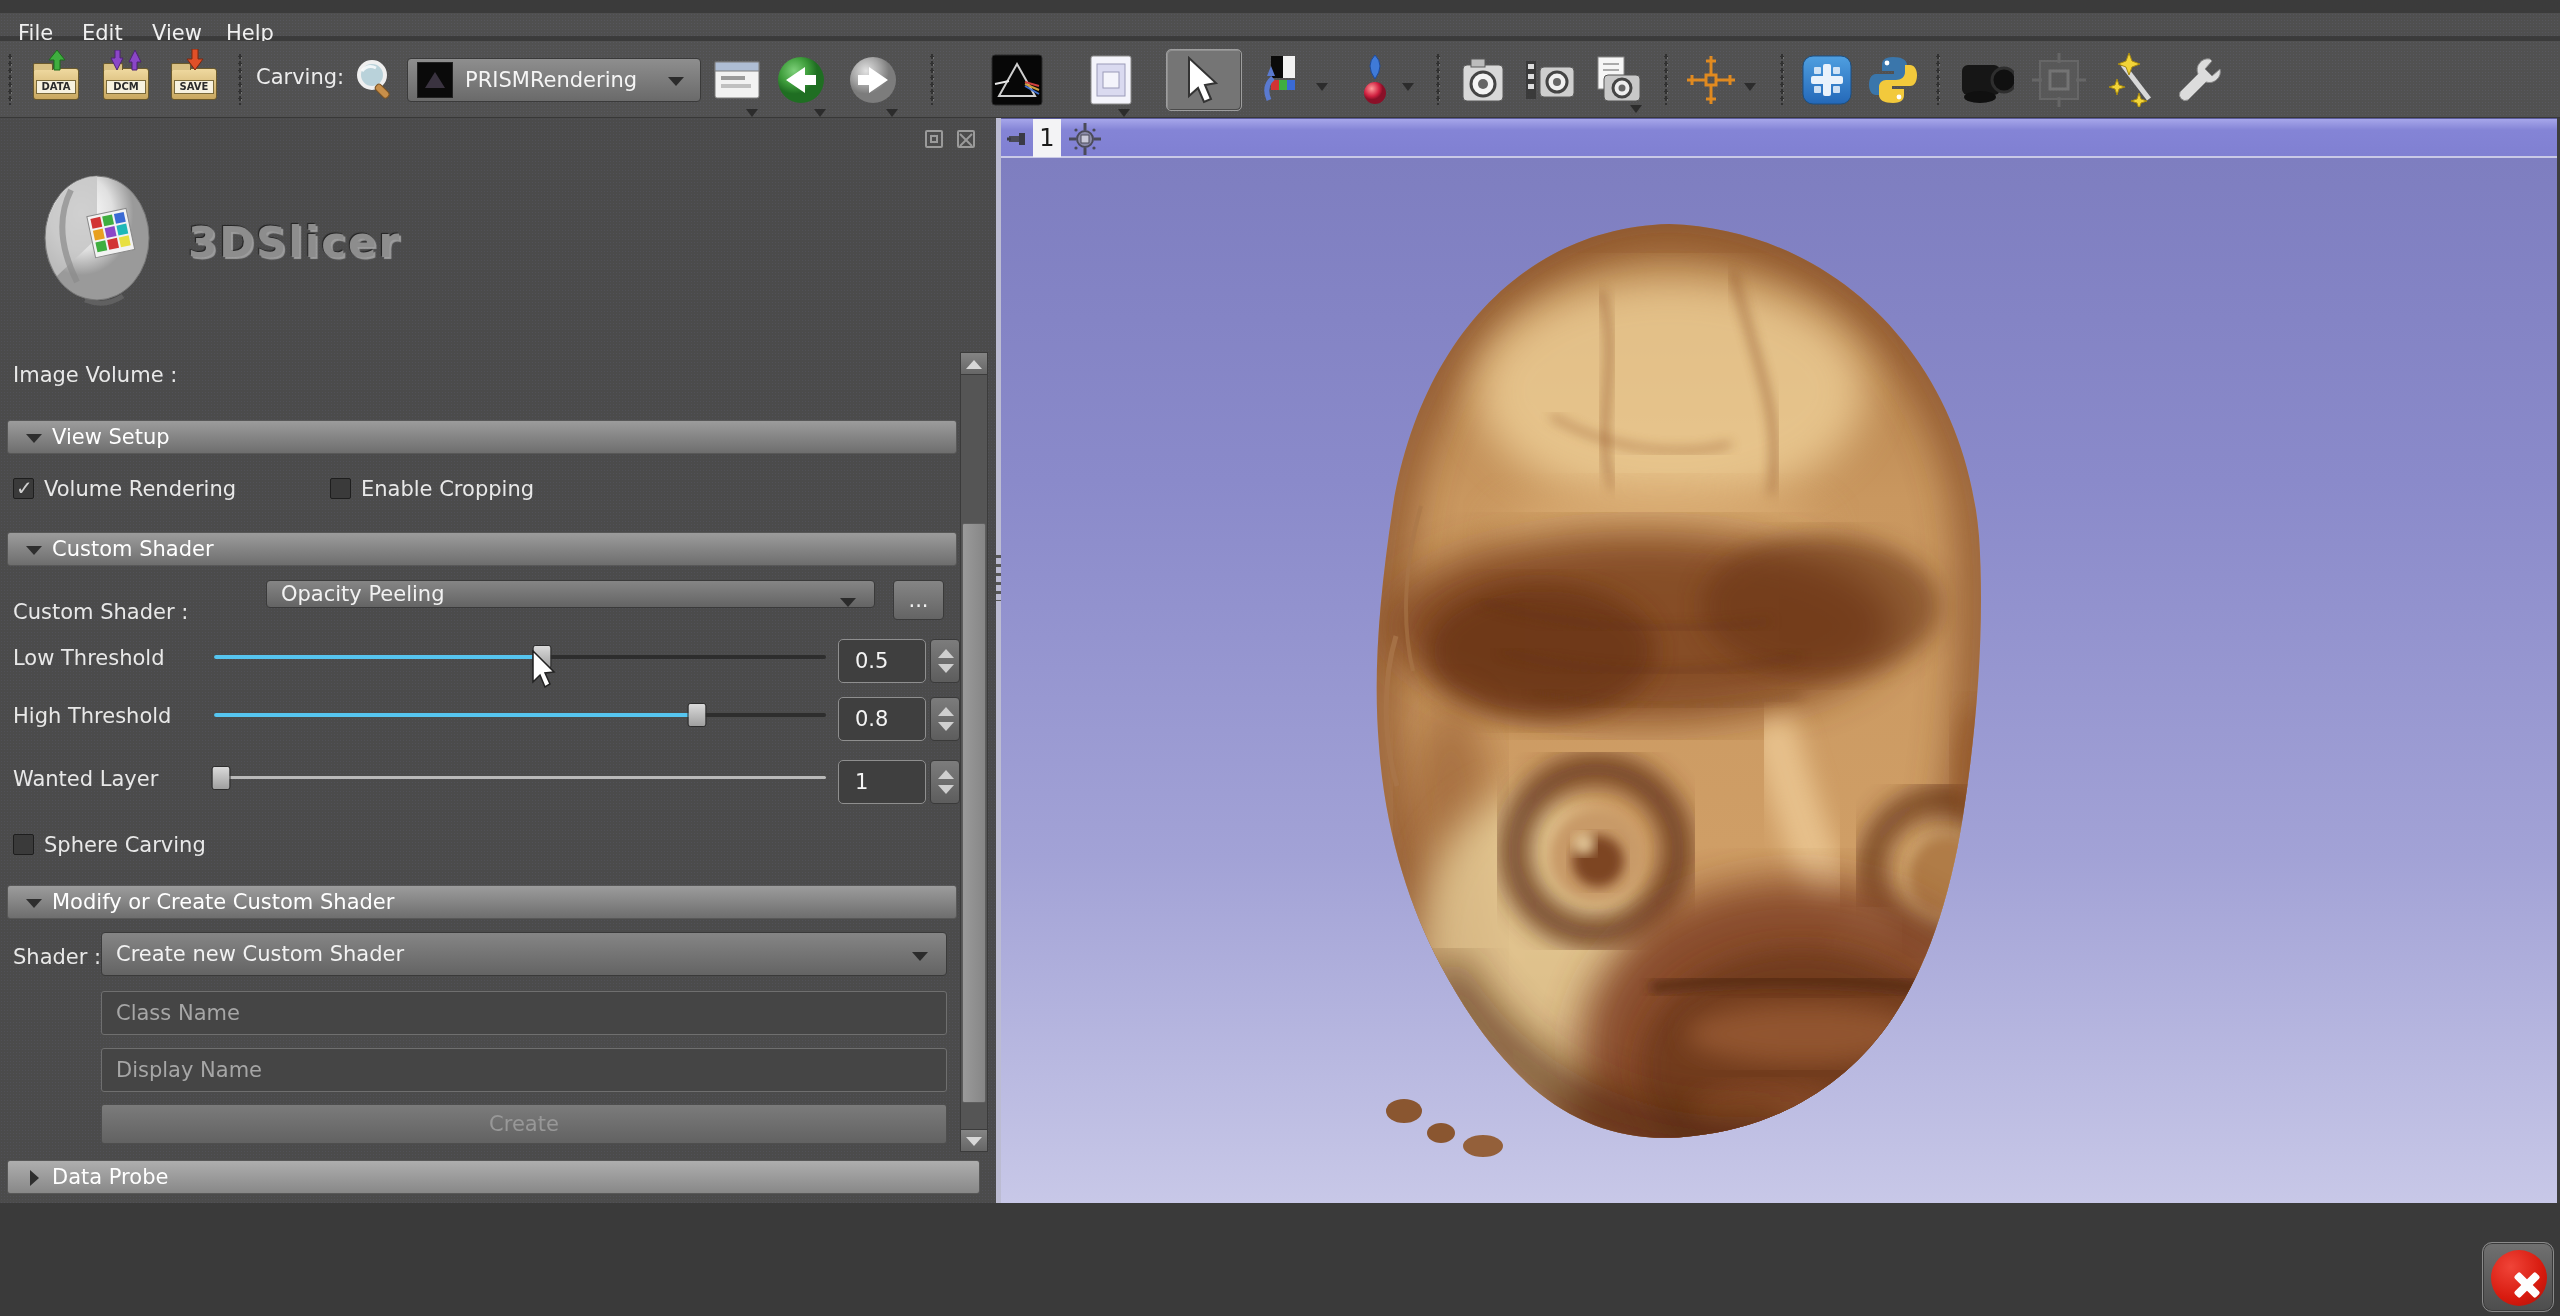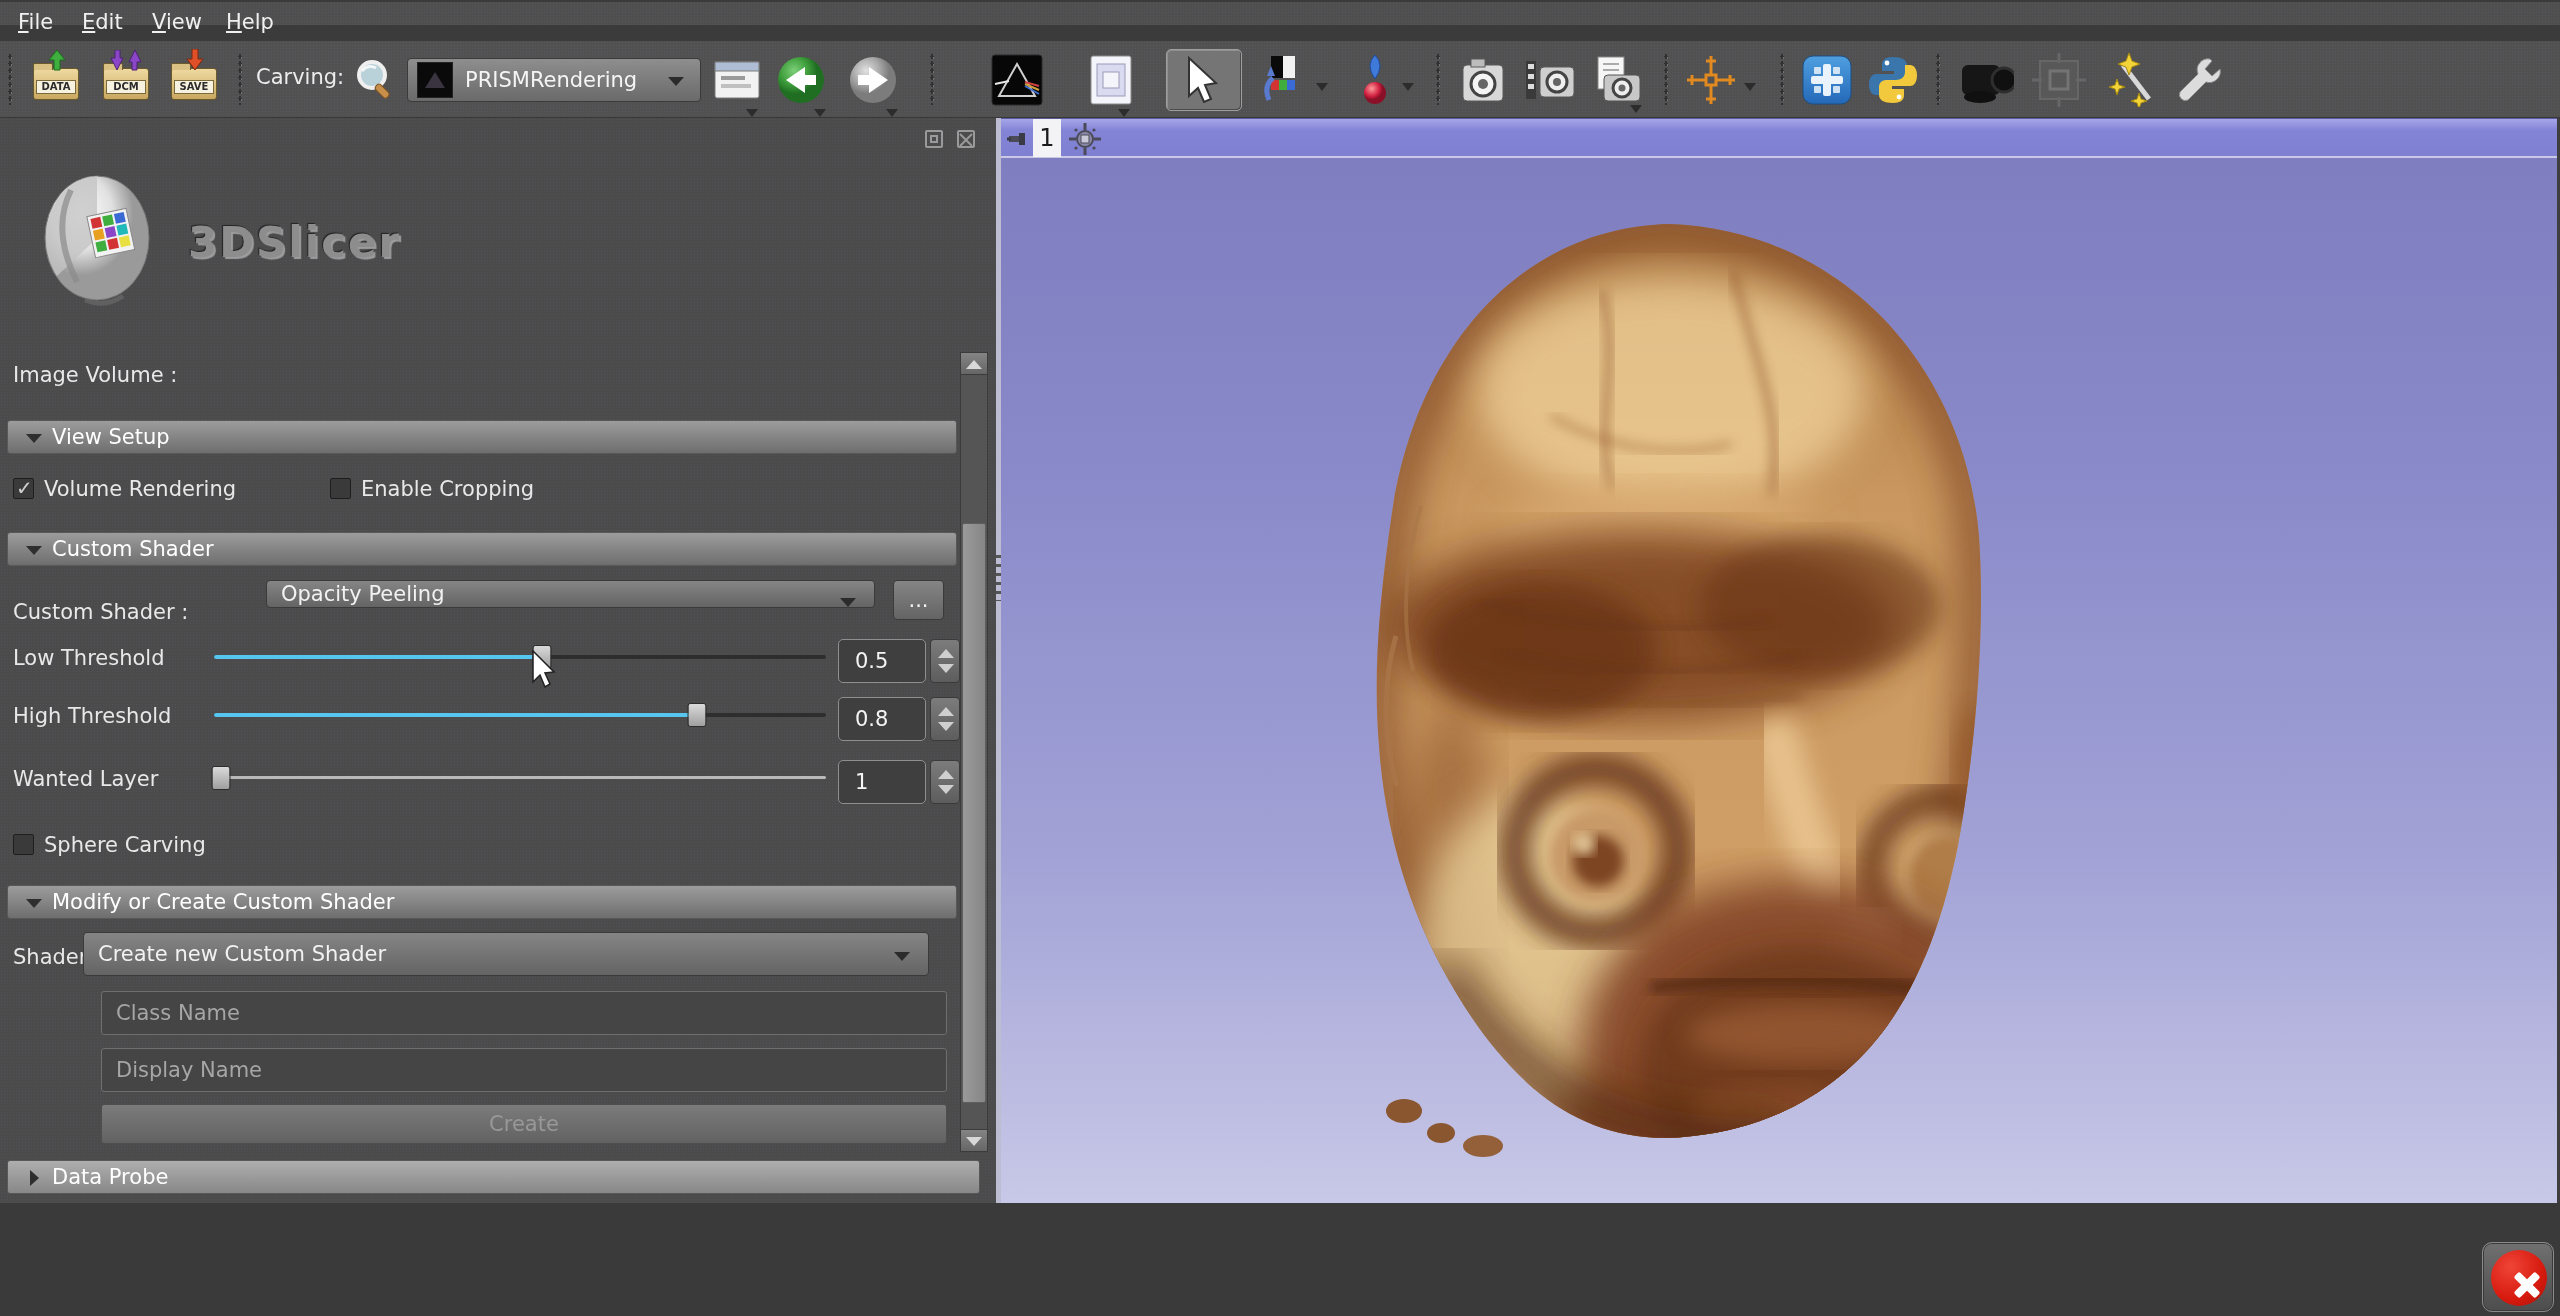"File" .menubar { top: 2px -> 13px }
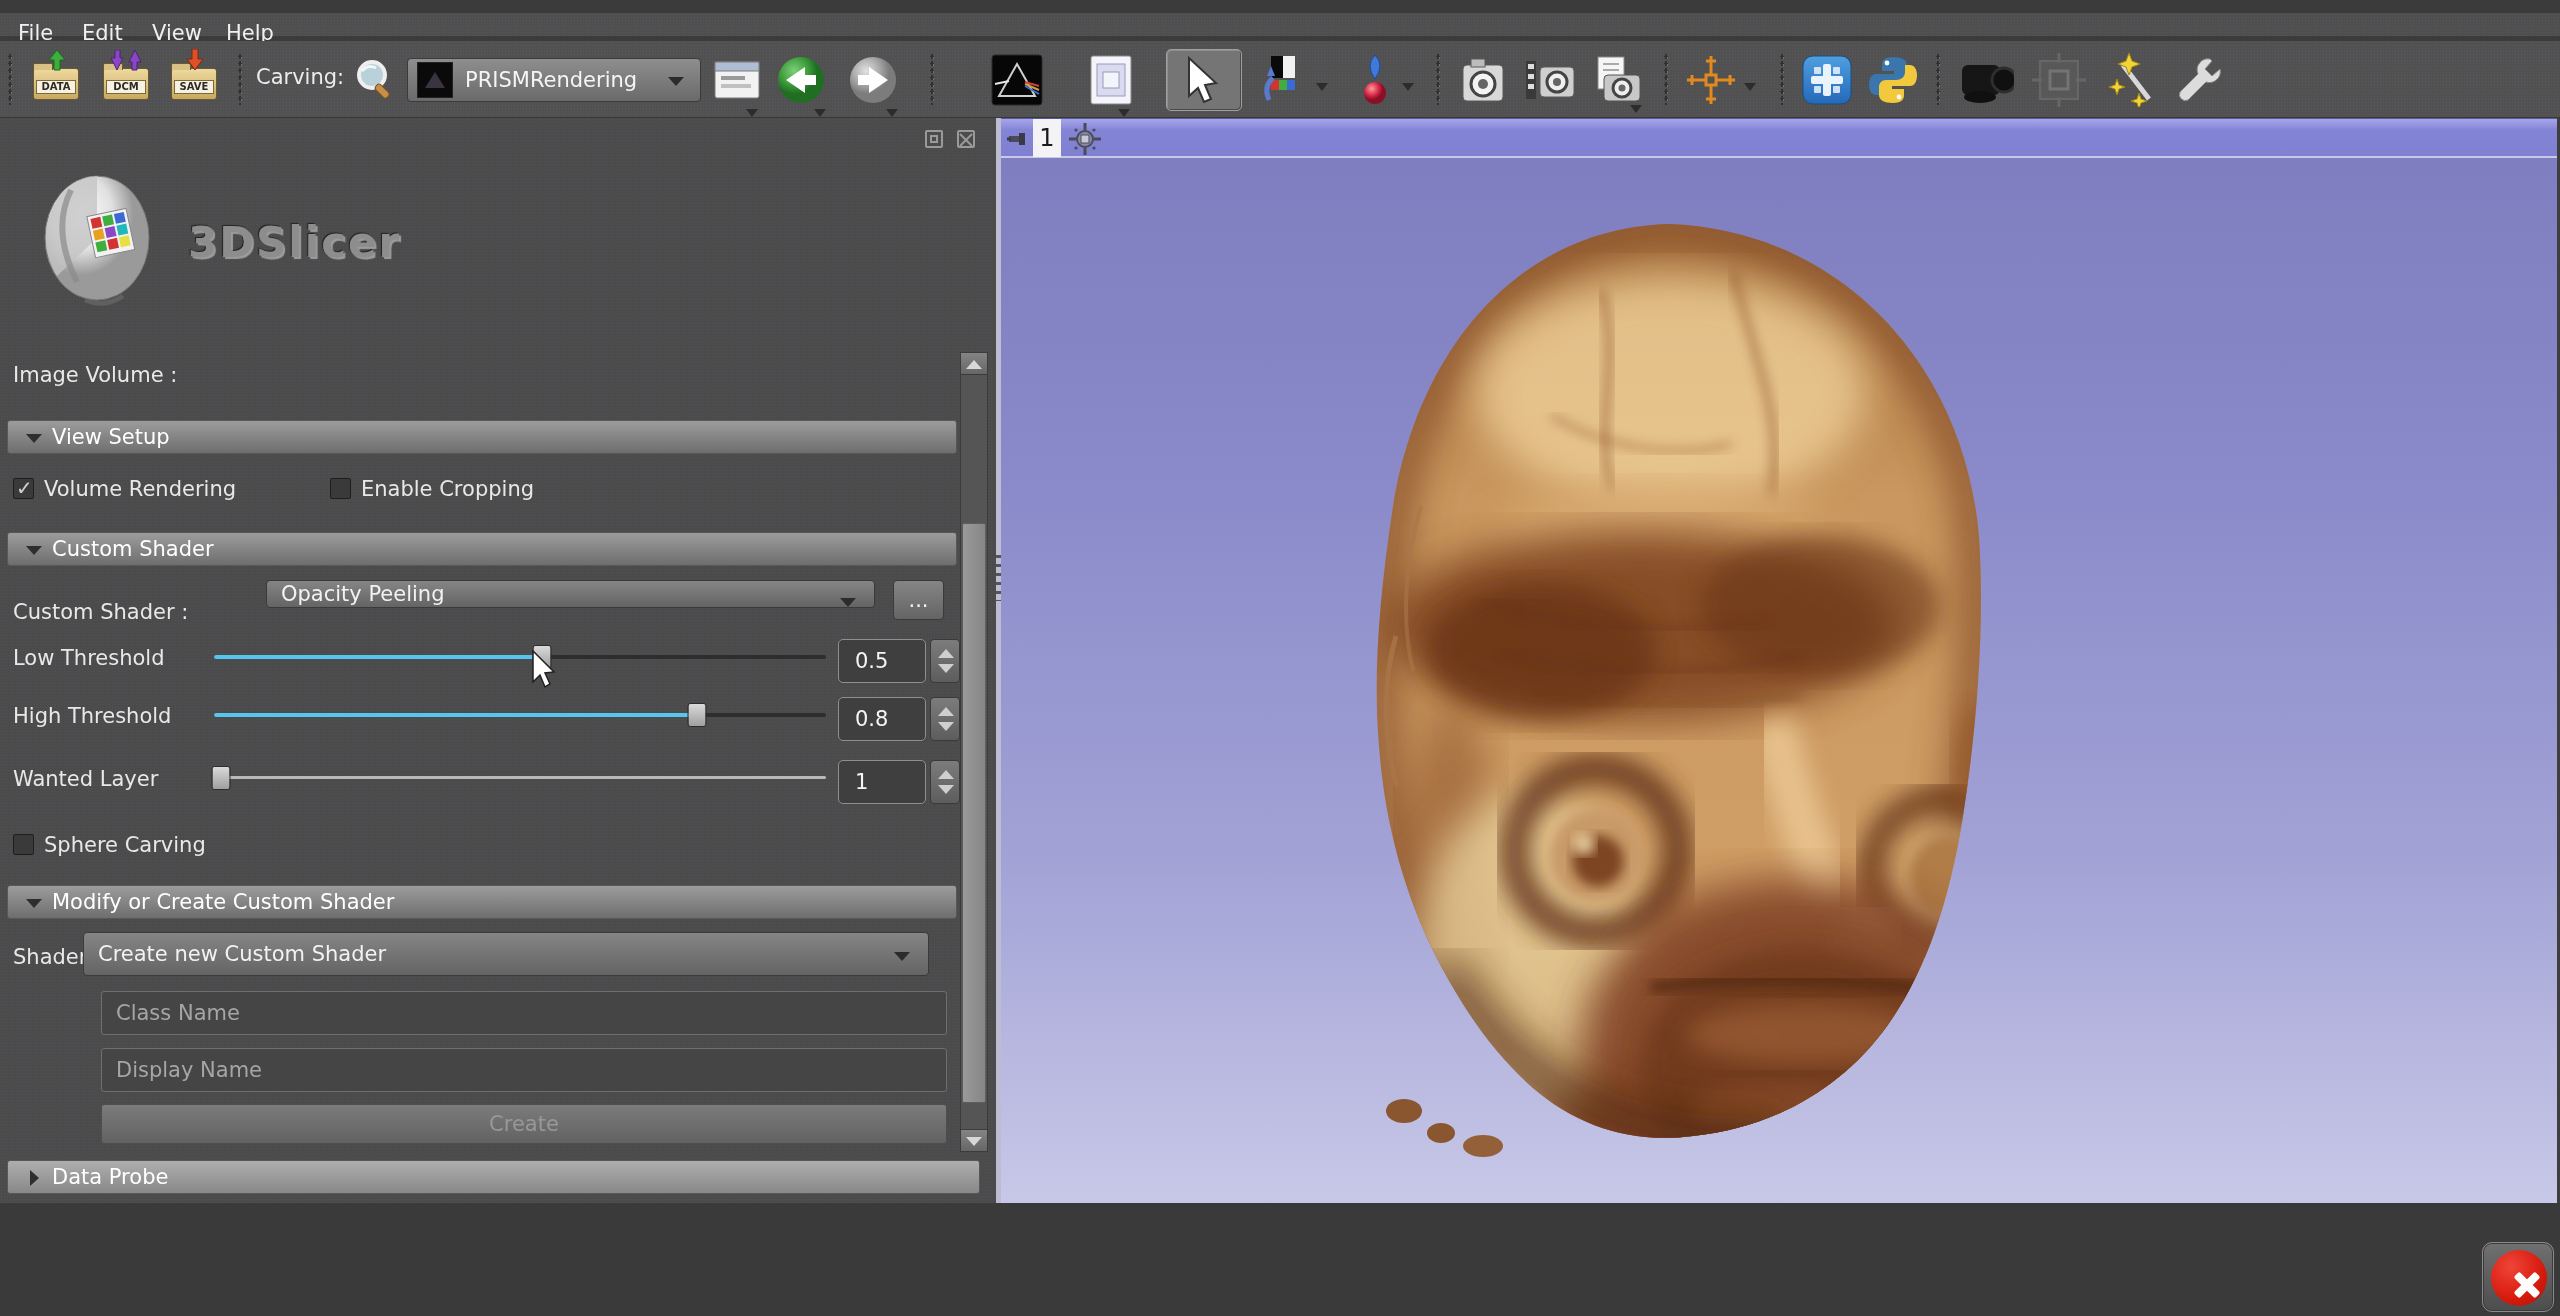"Create new Custom Shader" div.combo { left: 83px -> 101px }
